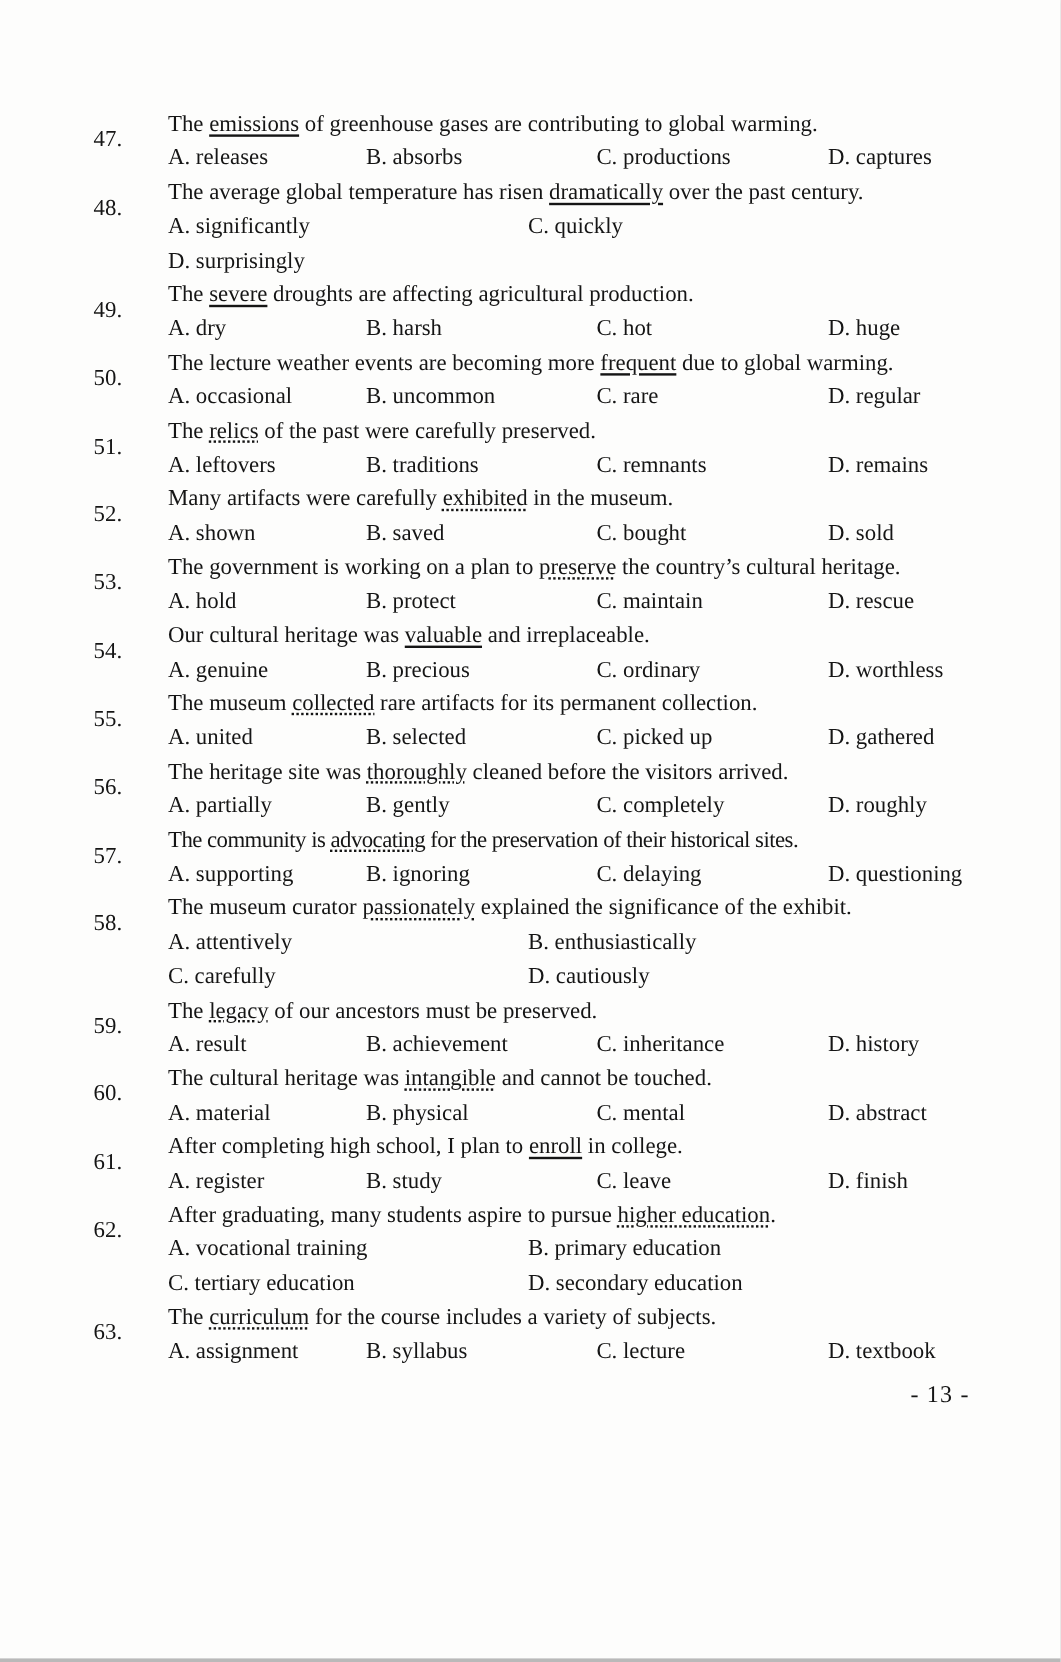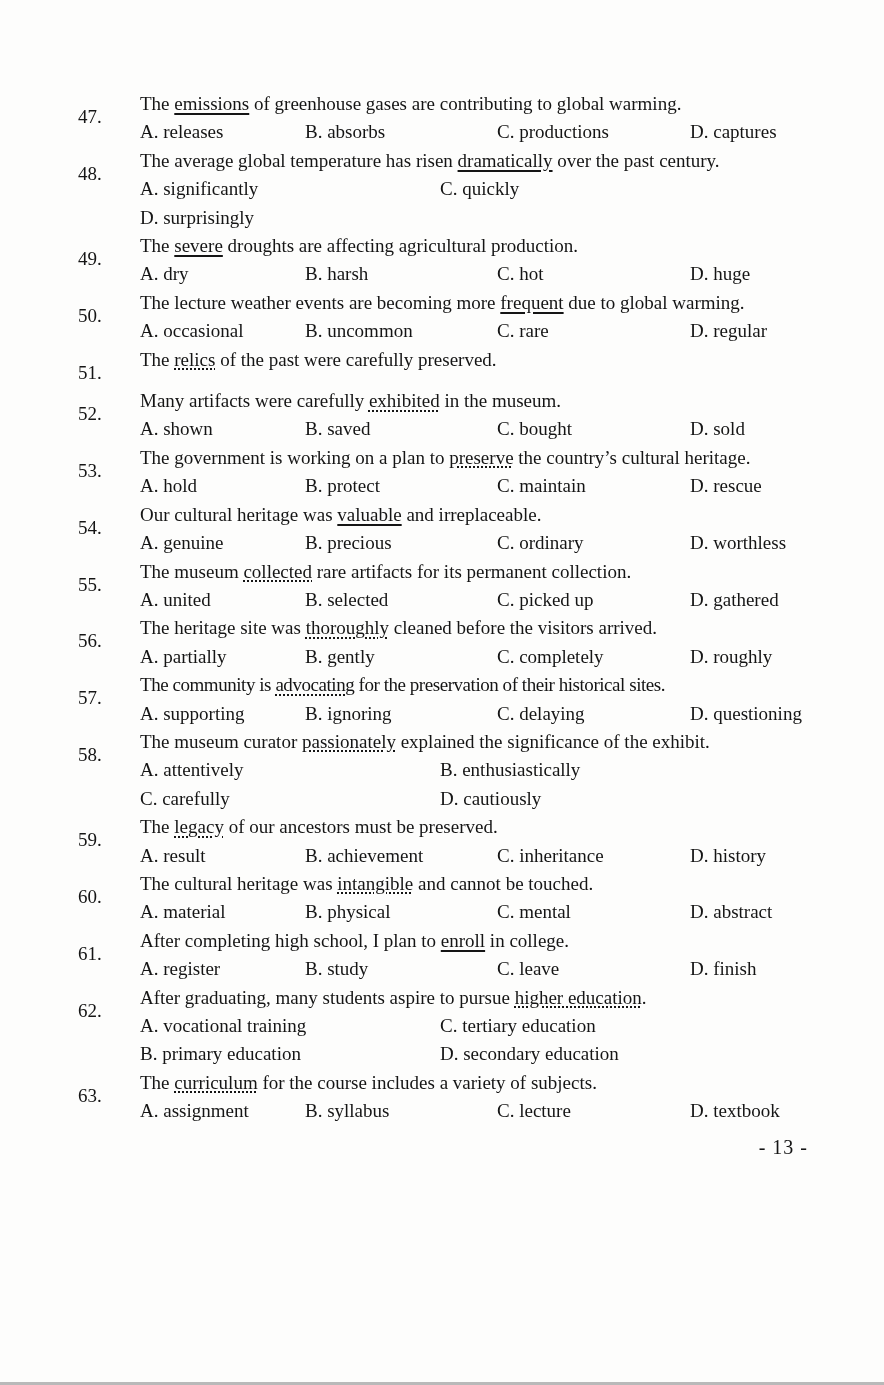"A. leftovers" div.q-options { html: none -> <div> <div>A. leftovers</div> <div>B. traditions</div> <div>C. remnants</div> <div>D. remains</div> </div> }
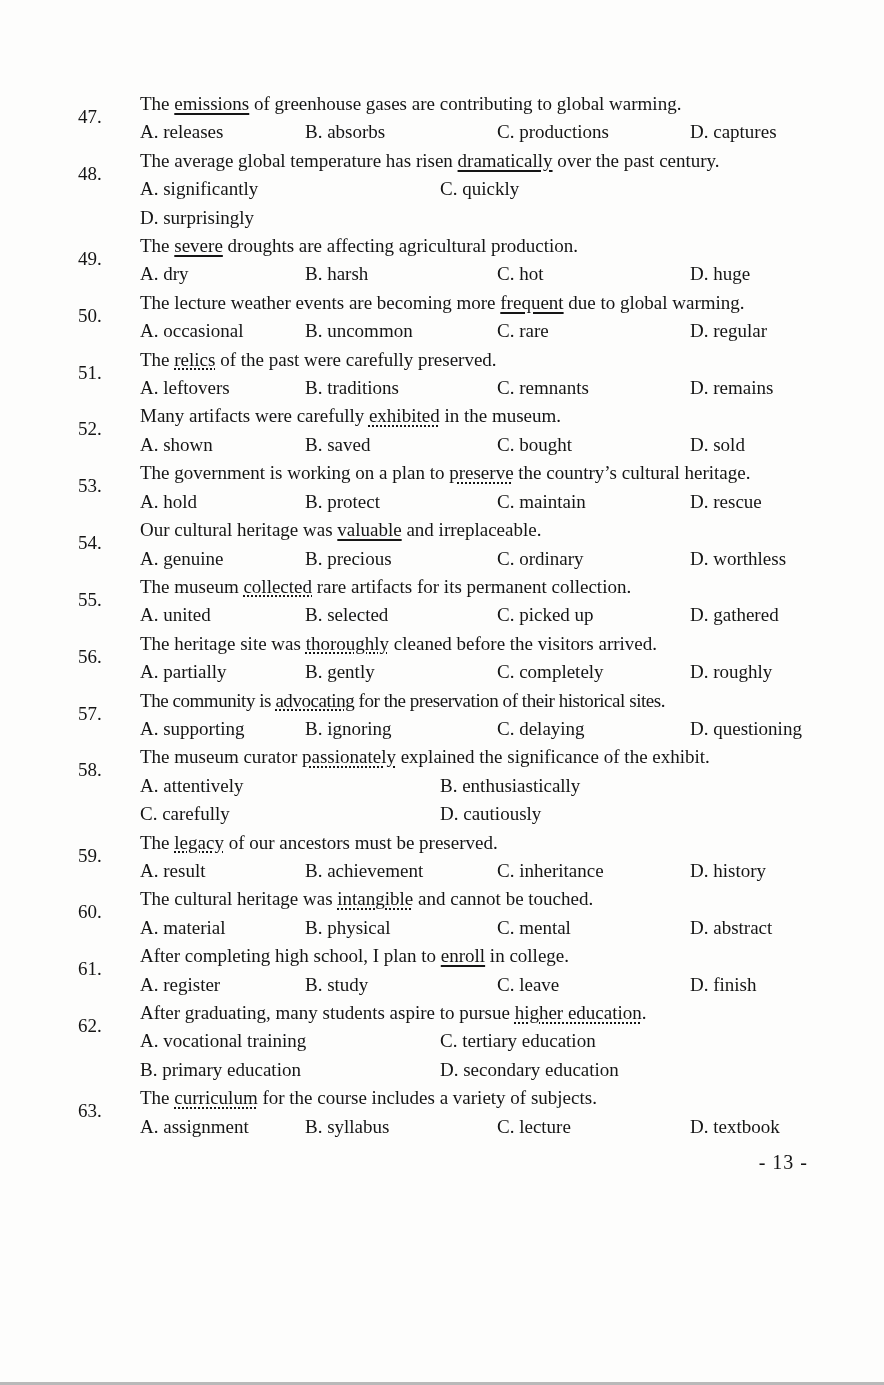"C. tertiary education" div { order: before "B. primary education" -> after "B. primary education" }
